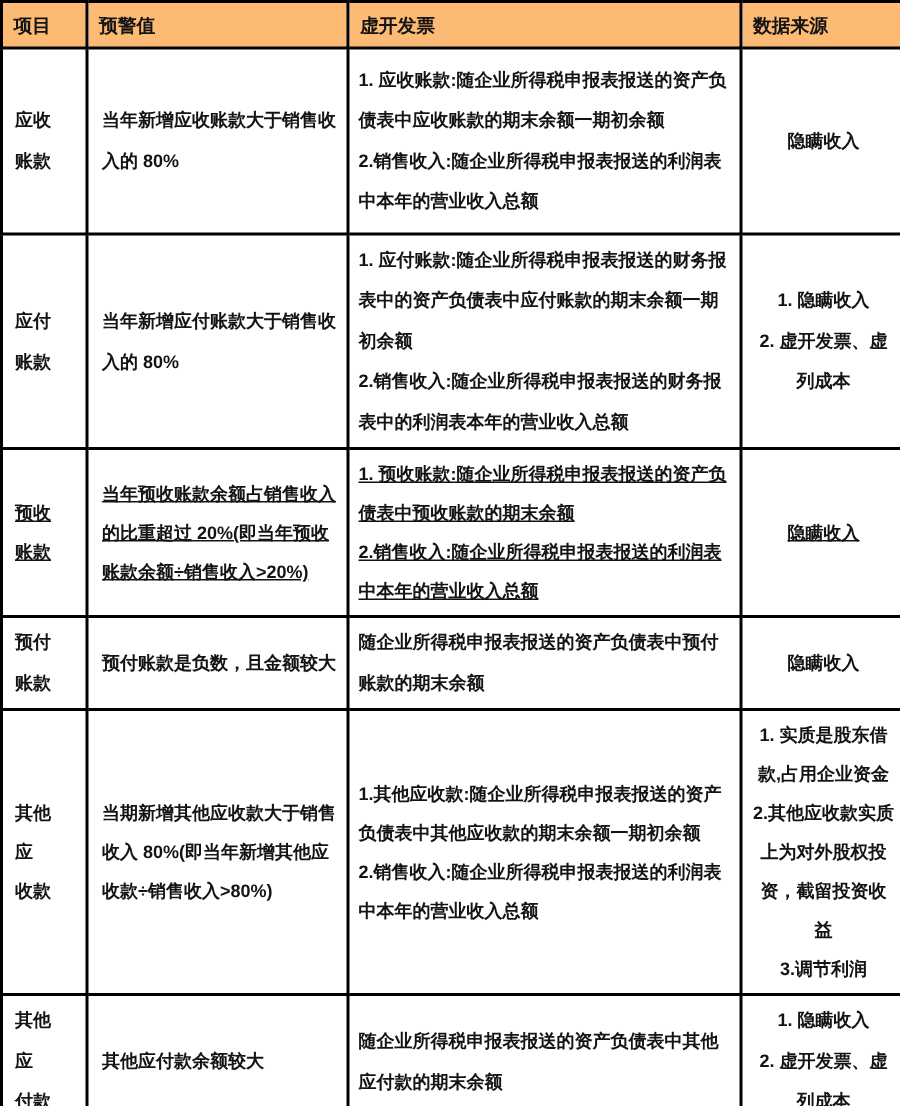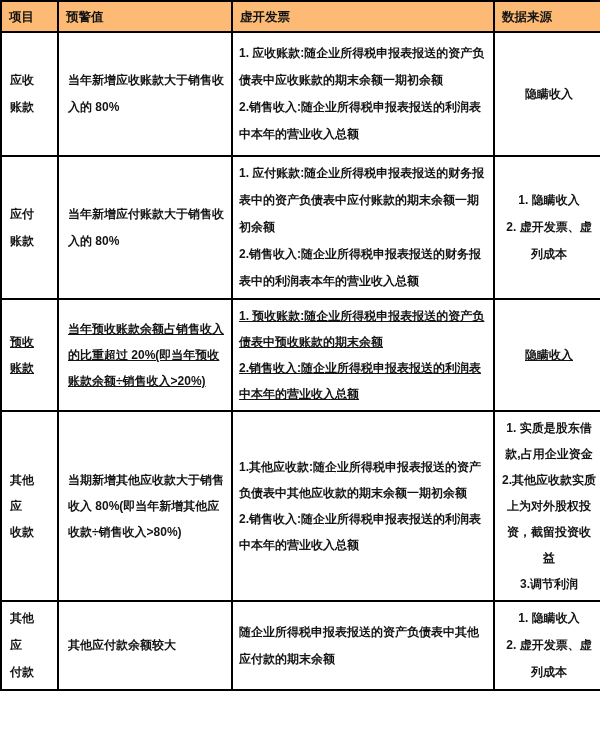"预付" tr.row-3 { html: none -> <tr> <td>预付 账款</td> <td>预付账款是负数，且金额较大</td> <td>随企业所得税申报表报送的资产负债表中预付账款的期末余额</td> <td>隐瞒收入</td> </tr> }
